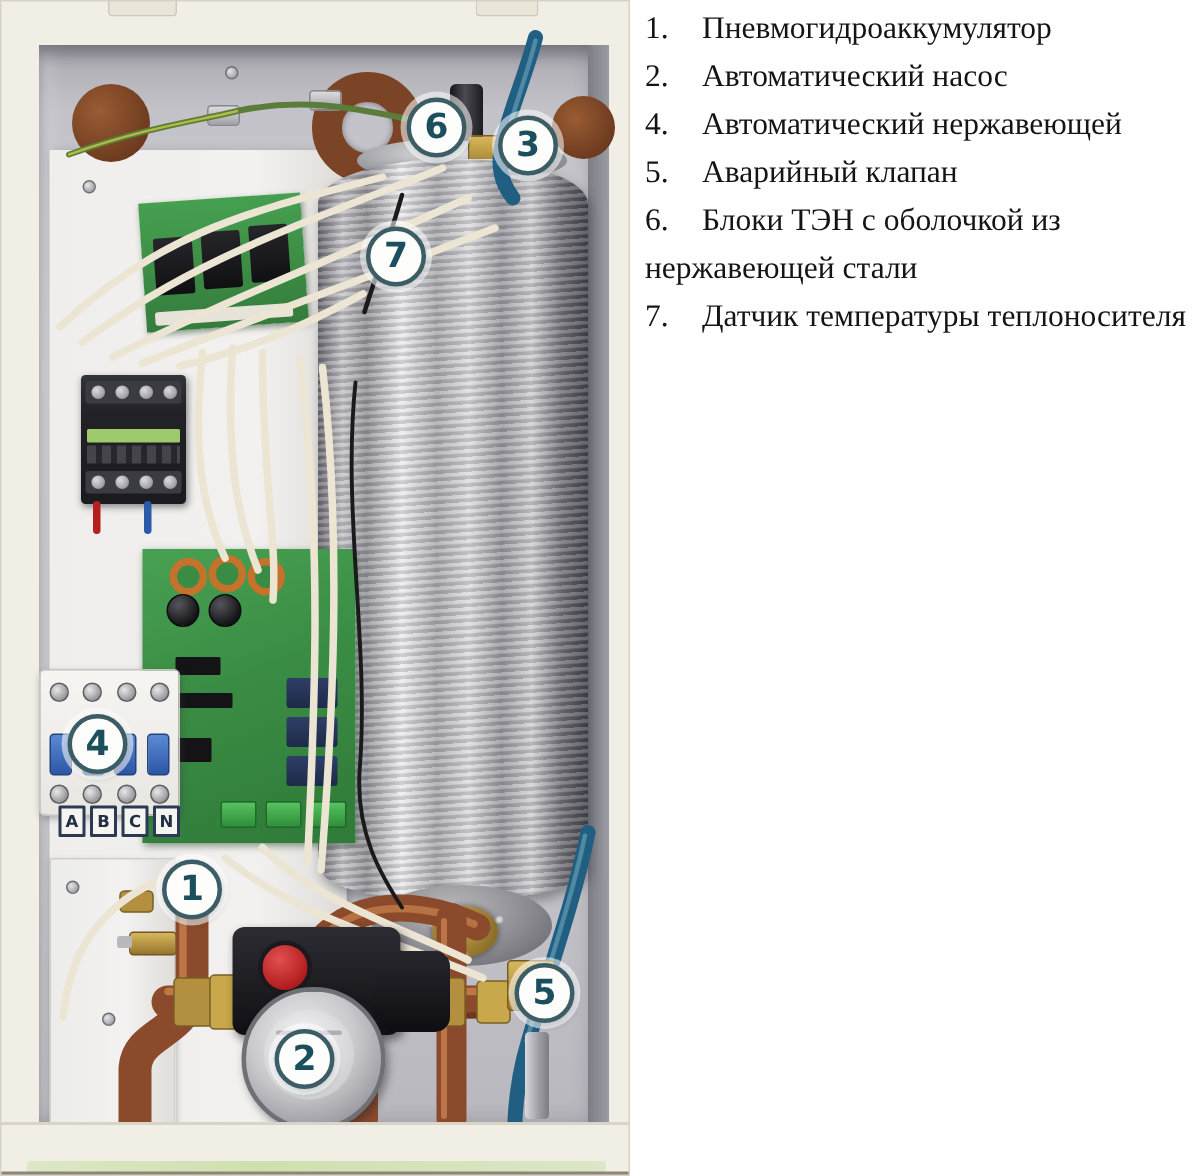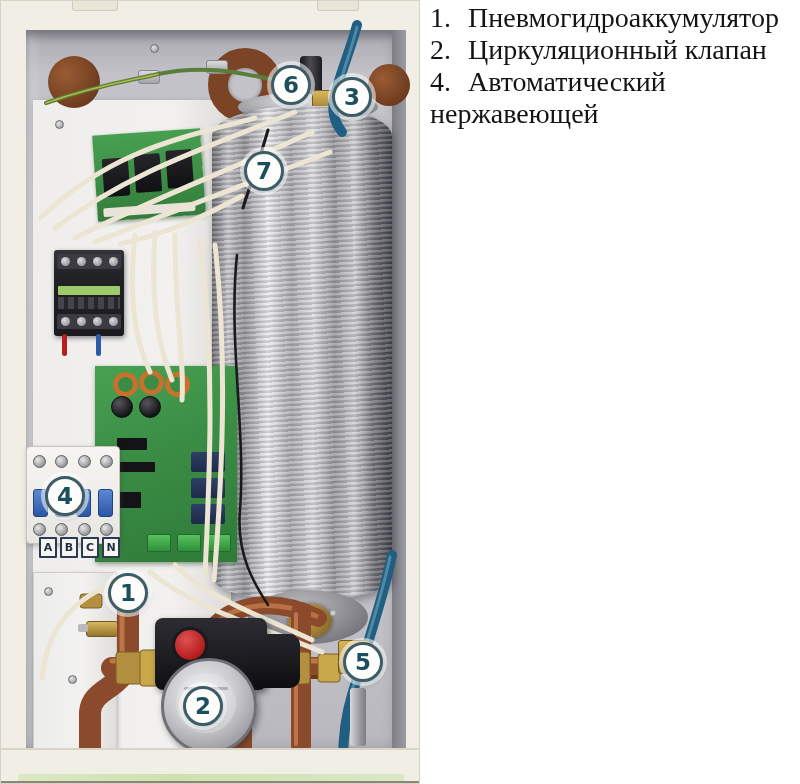"1. Пневмогидроаккумулятор" .legend-item { font-size: 28px -> 21px }
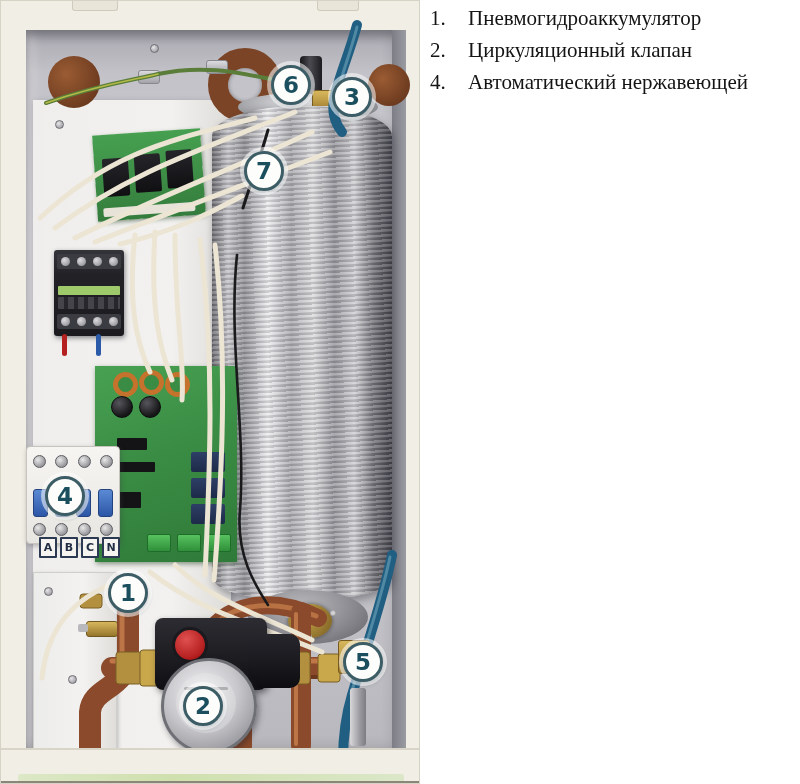"Циркуляционный клапан" span { text: Циркуляционный клапан -> Автоматический насос }
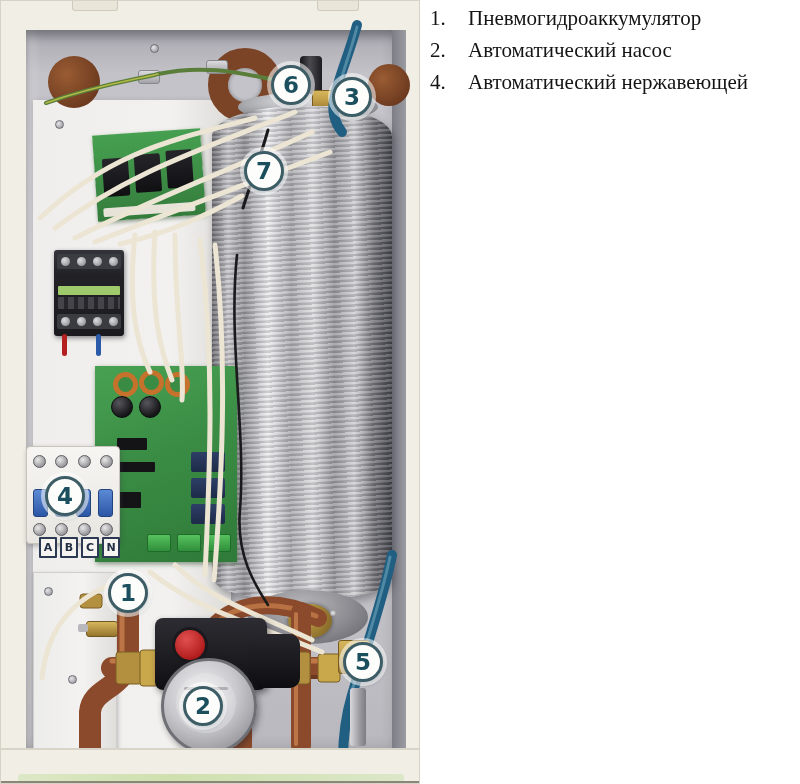"5. Аварийный клапан" div.legend-item { html: none -> <div> <span>5.</span><span>Аварийный клапан</span> </div> }
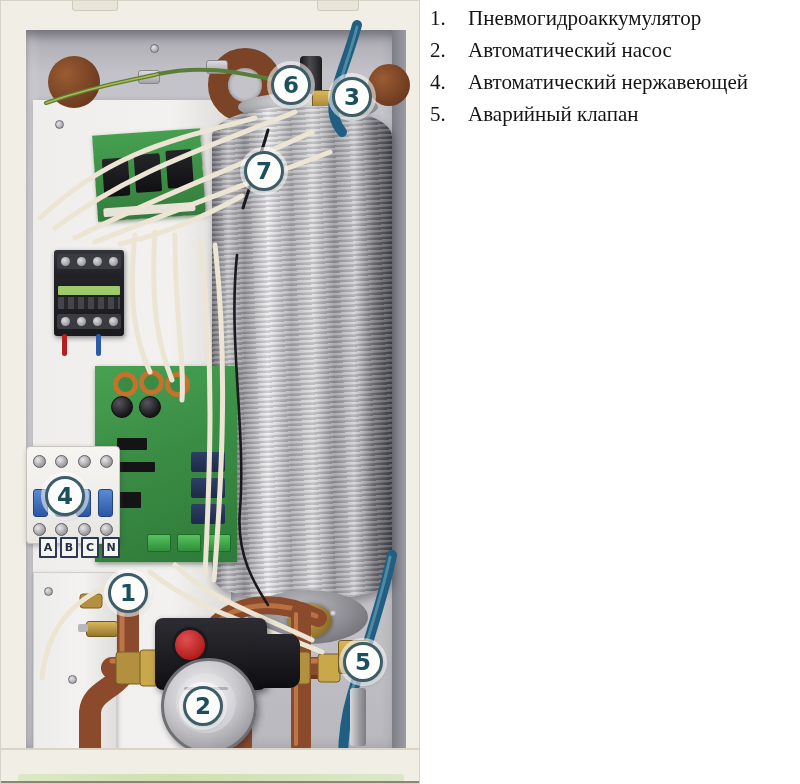"6. Блоки ТЭН с оболочкой" div.legend-item { html: none -> <div> <span>6.</span><span>Блоки ТЭН с оболочкой из нержавеющей стали</span> </div> }
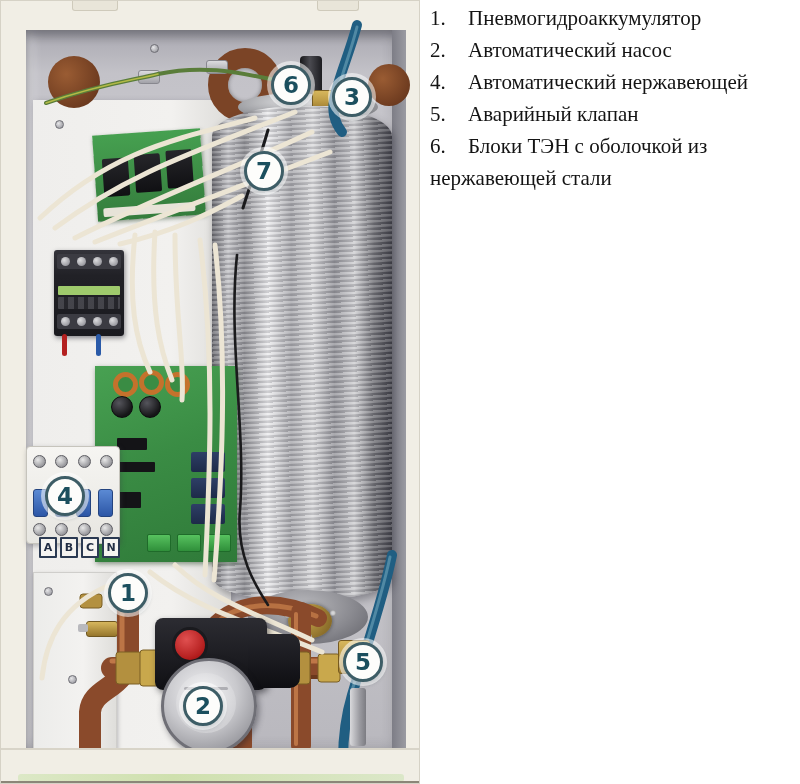"7. Датчик температуры теплоносителя" div.legend-item { html: none -> <div> <span>7.</span><span>Датчик температуры теплоносителя</span> </div> }
